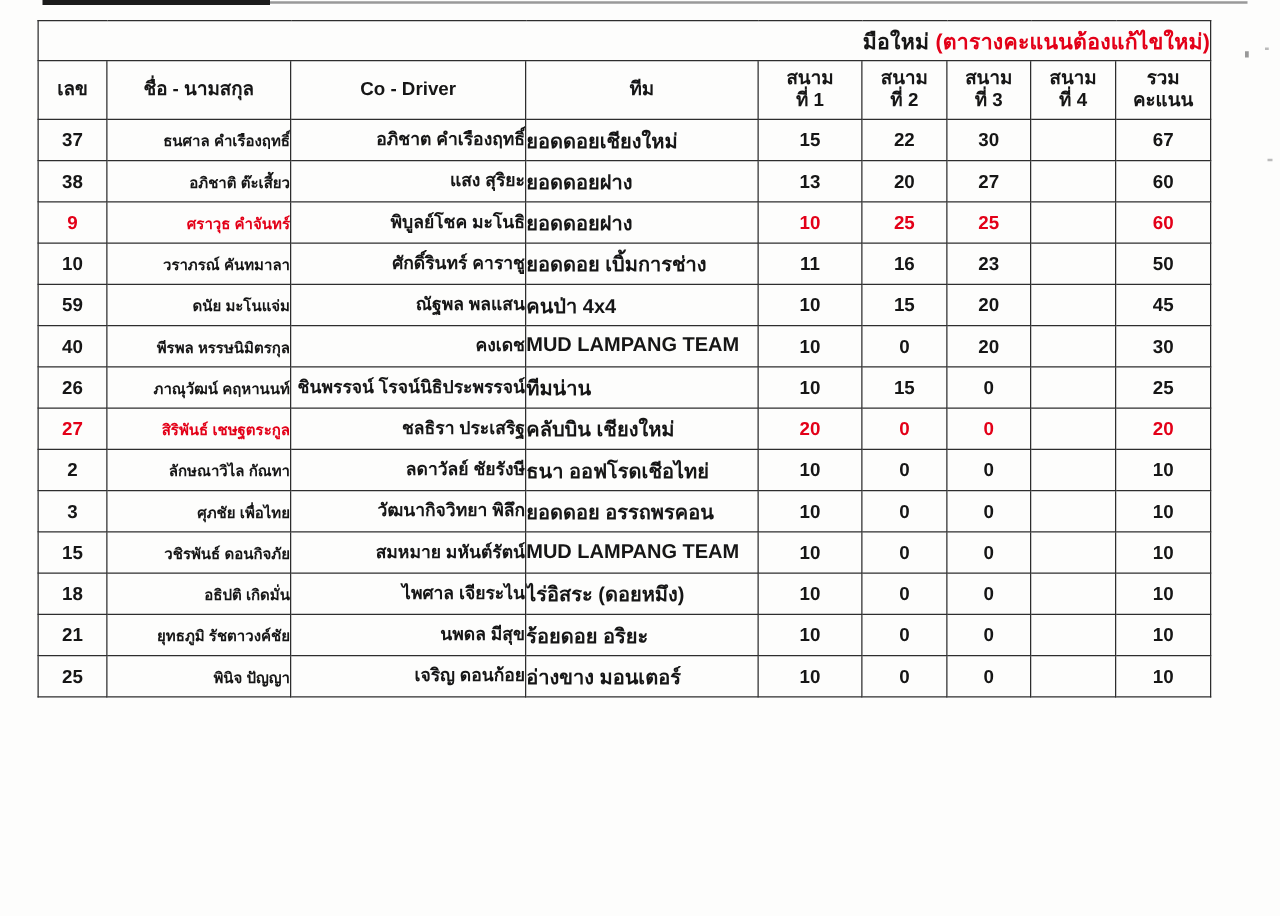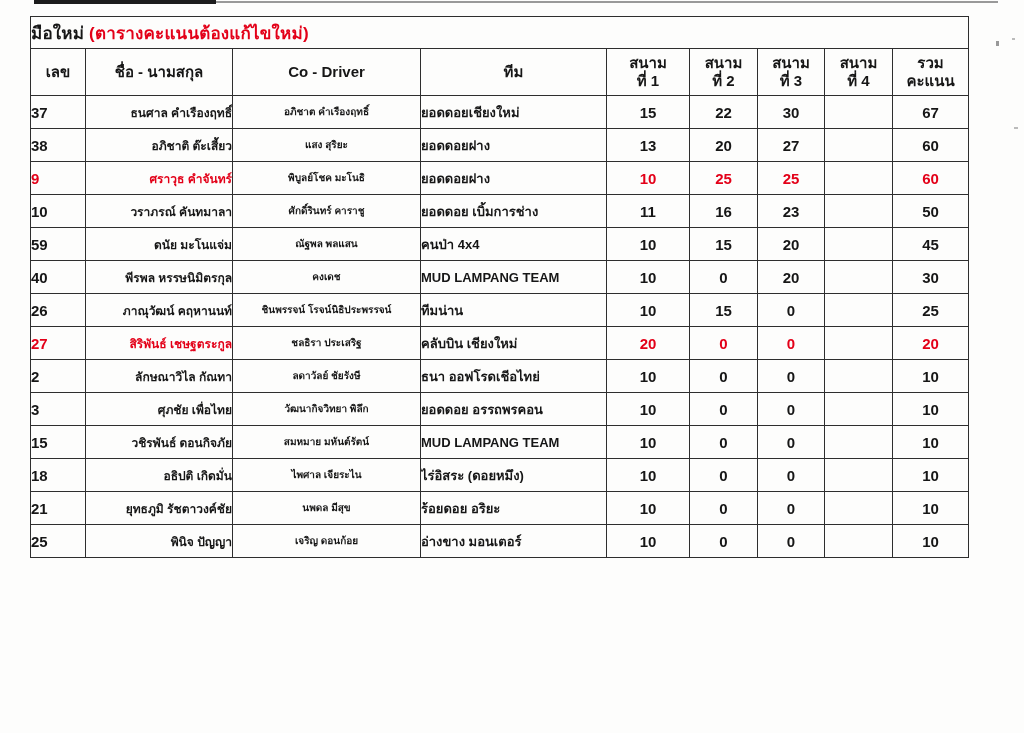"มือใหม่ (ตารางคะแนนต้องแก้ไขใหม่)" .title-cell { text-align: left -> right }
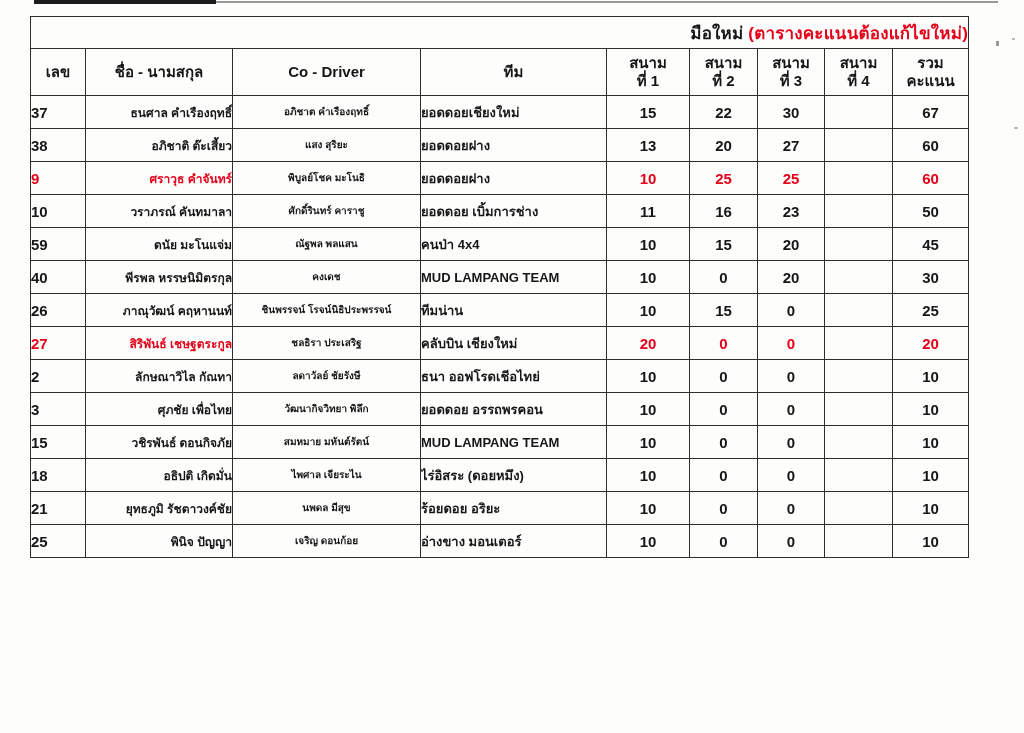"37" td.c-no { text-align: left -> center }
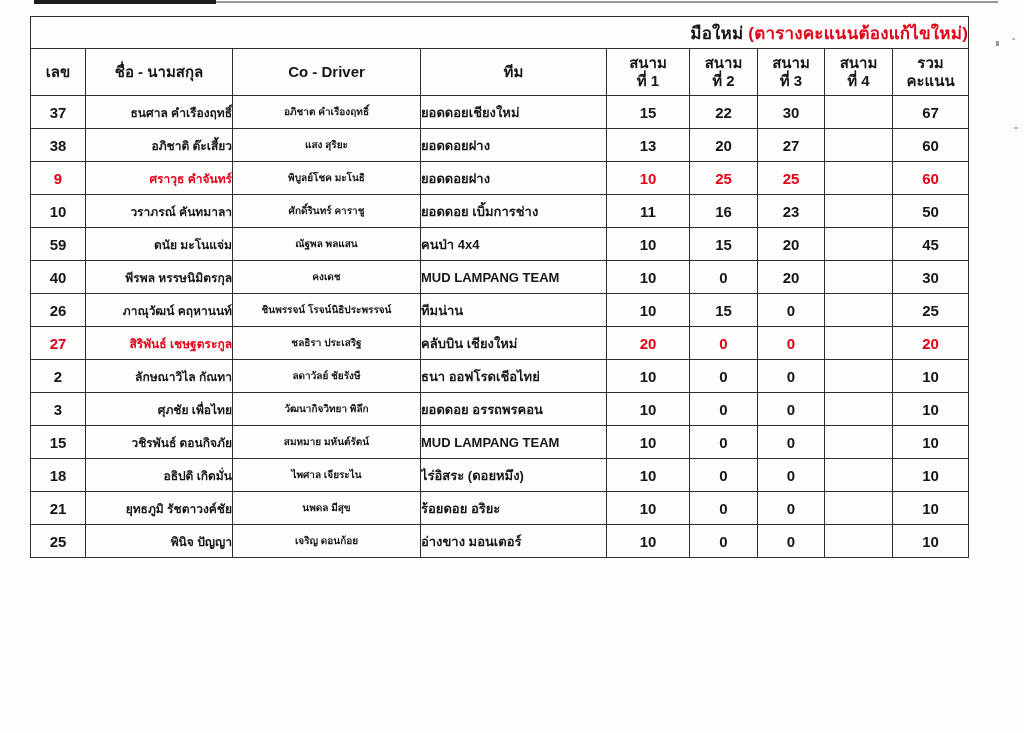"อภิชาต คำเรืองฤทธิ์" td.c-codrv { font-size: 10px -> 14px; text-align: center -> right }
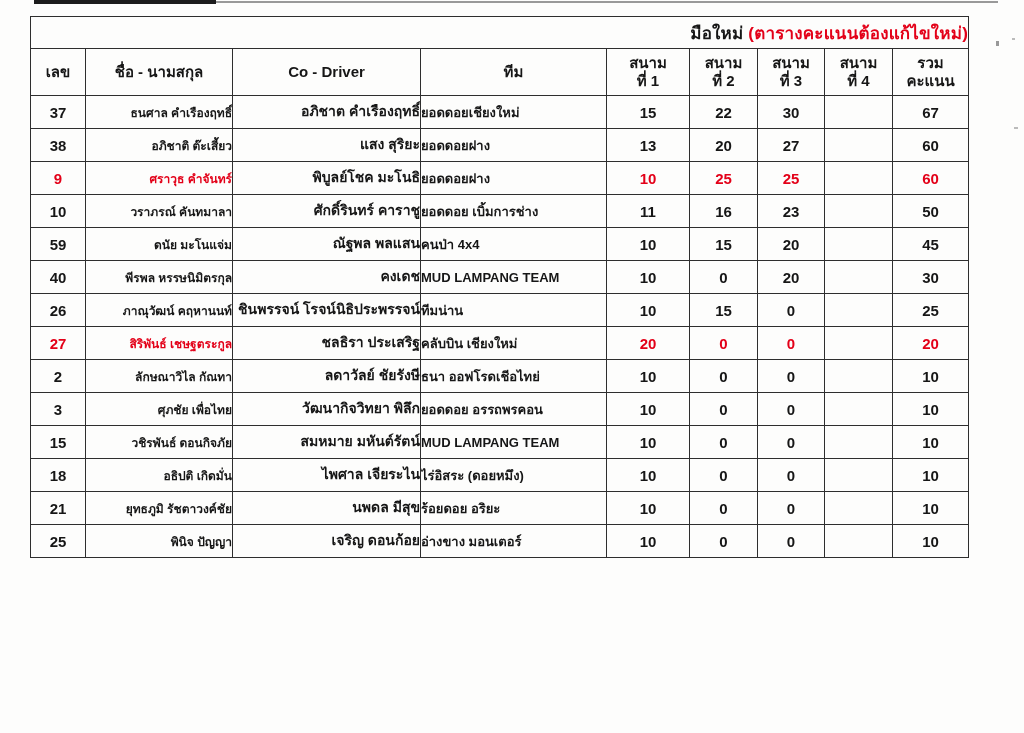"ยอดดอยเชียงใหม่" td.c-team { font-size: 13px -> 16px }
